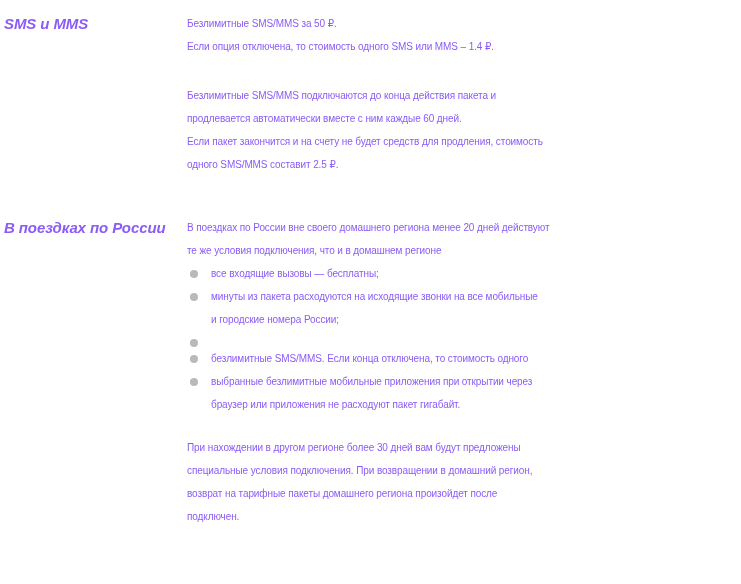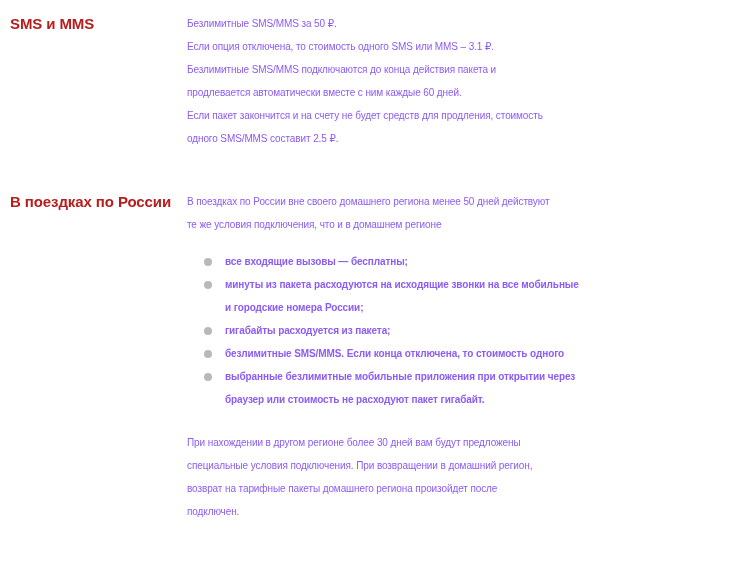"SMS и MMS" .label-col { color: #b91c1c -> #8b5cf6; font-style: none -> italic; padding-left: 10px -> 4px }
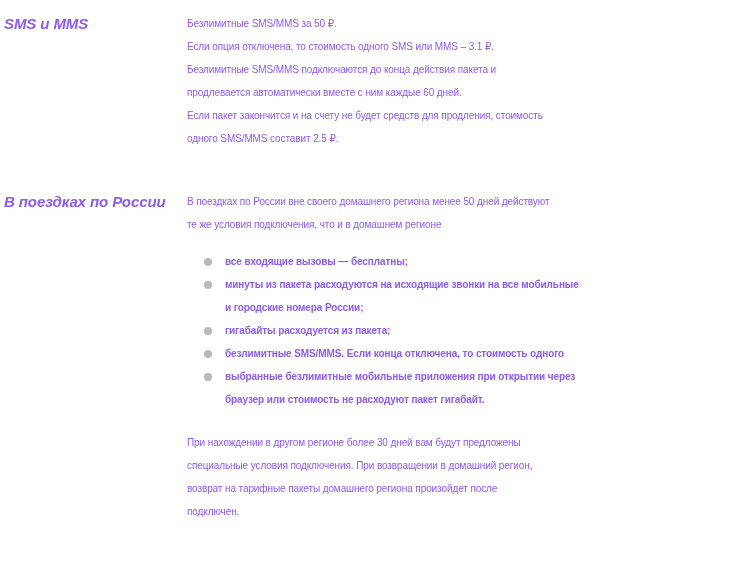"Если опция отключена, то стоимость" div.line { text: 3.1 -> 1.4 }
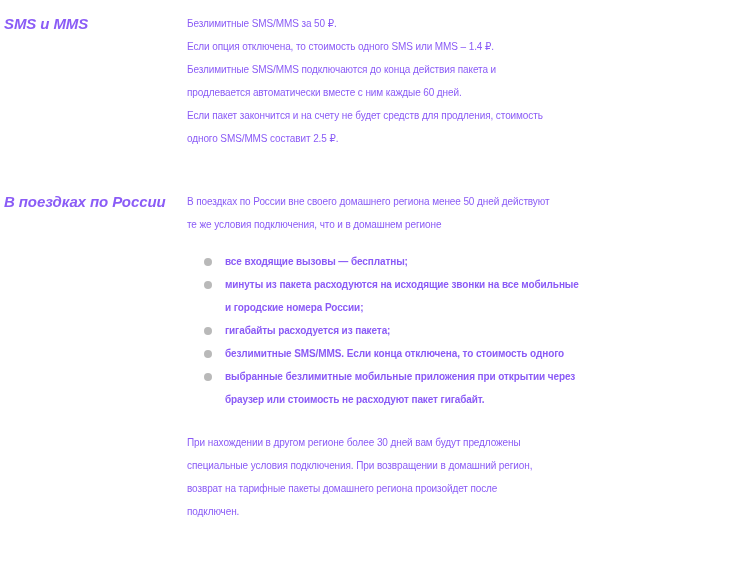"Безлимитные SMS/MMS подключаются до" .para + .para { margin-top: none -> 26px }
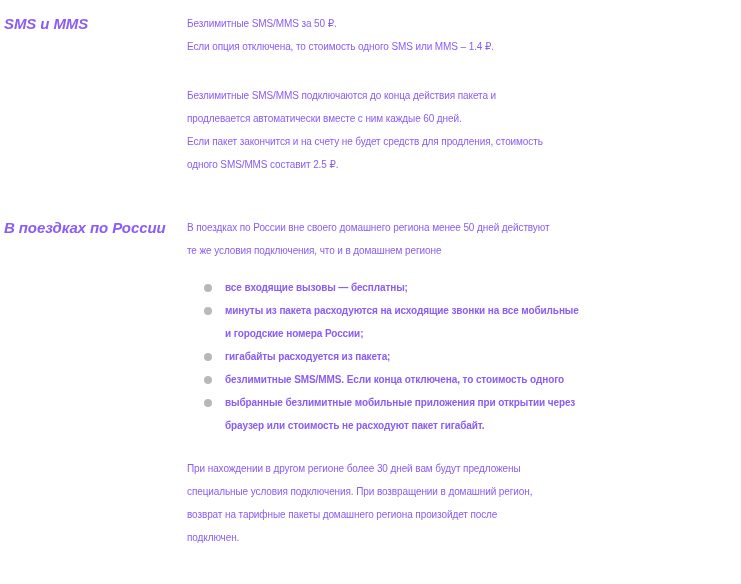"В поездках по России вне" div.line { text: 50 -> 20 }
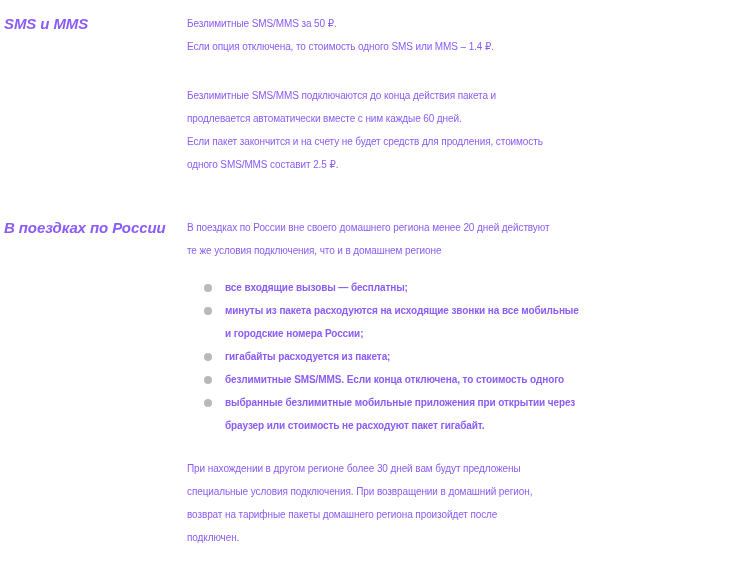"все входящие вызовы — бесплатны;" .bullets { font-weight: bold -> none; margin: 14px -> 0 }
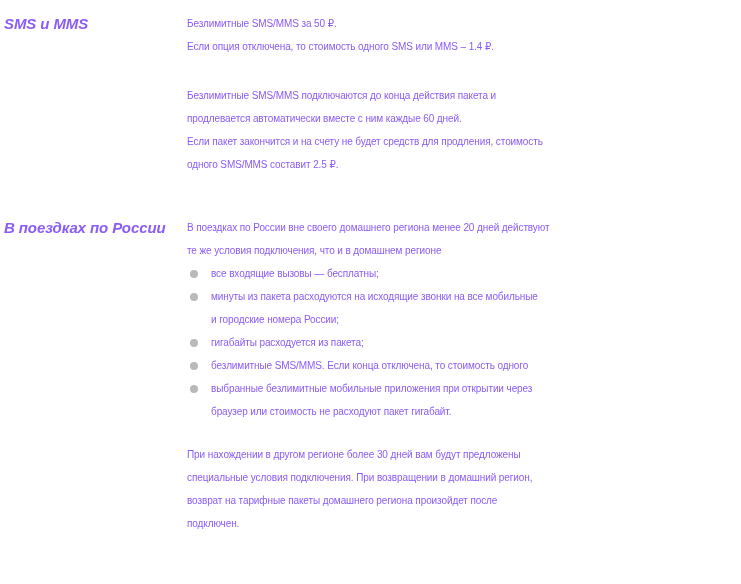"гигабайты расходуется из пакета;" div { html: <div> <div>гигабайты расходуется из пакета;</div> </div> -> none }
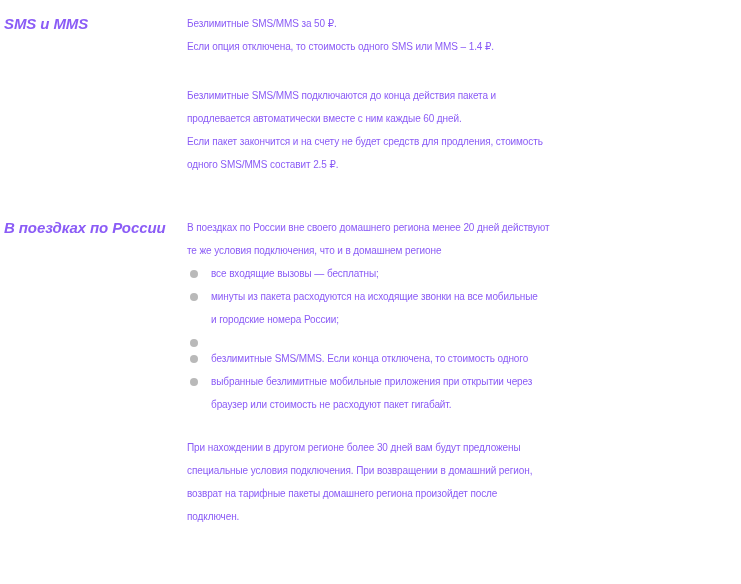"браузер или стоимость не расходуют" div.line { text: стоимость -> приложения }
